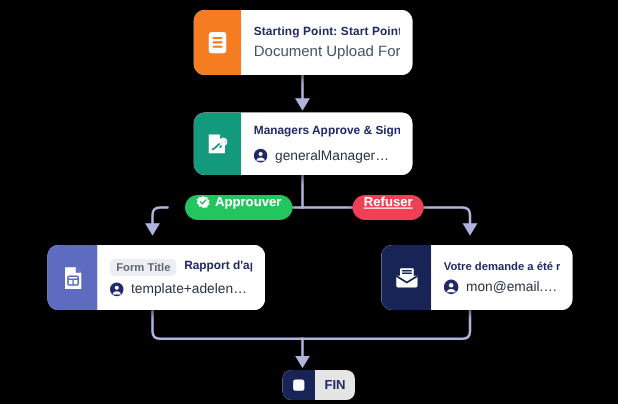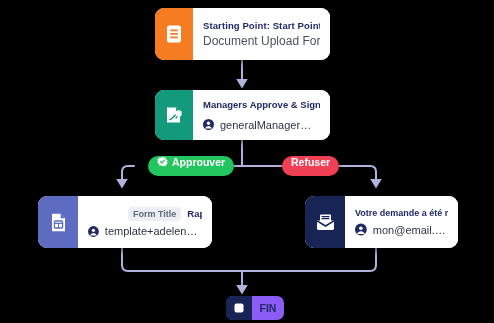"Refuser" #branch-reject { text-decoration: none -> underline }
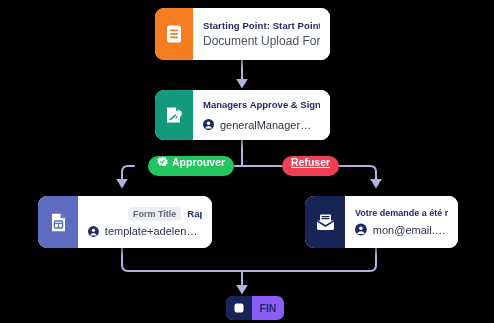"Form Title" #node-form .hdr { align-items: center -> none; margin-left: 40px -> none }
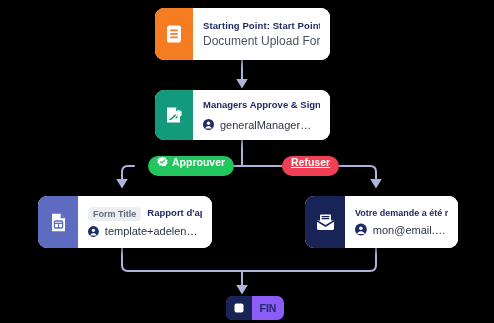"FIN" #node-fin { background: #8b5cf6 -> #e5e5e5 }
